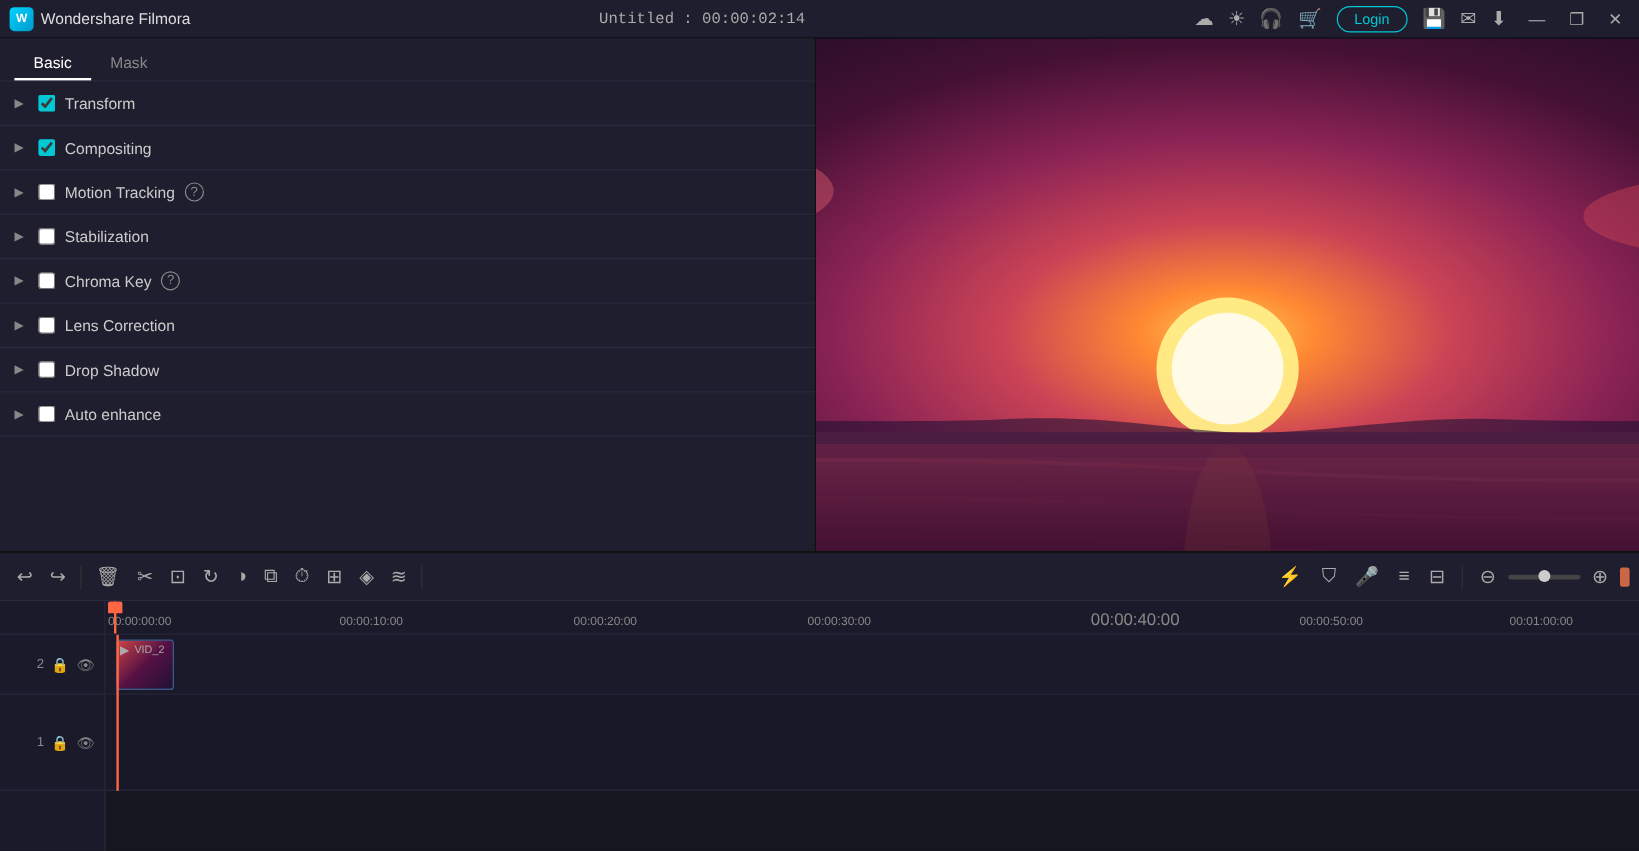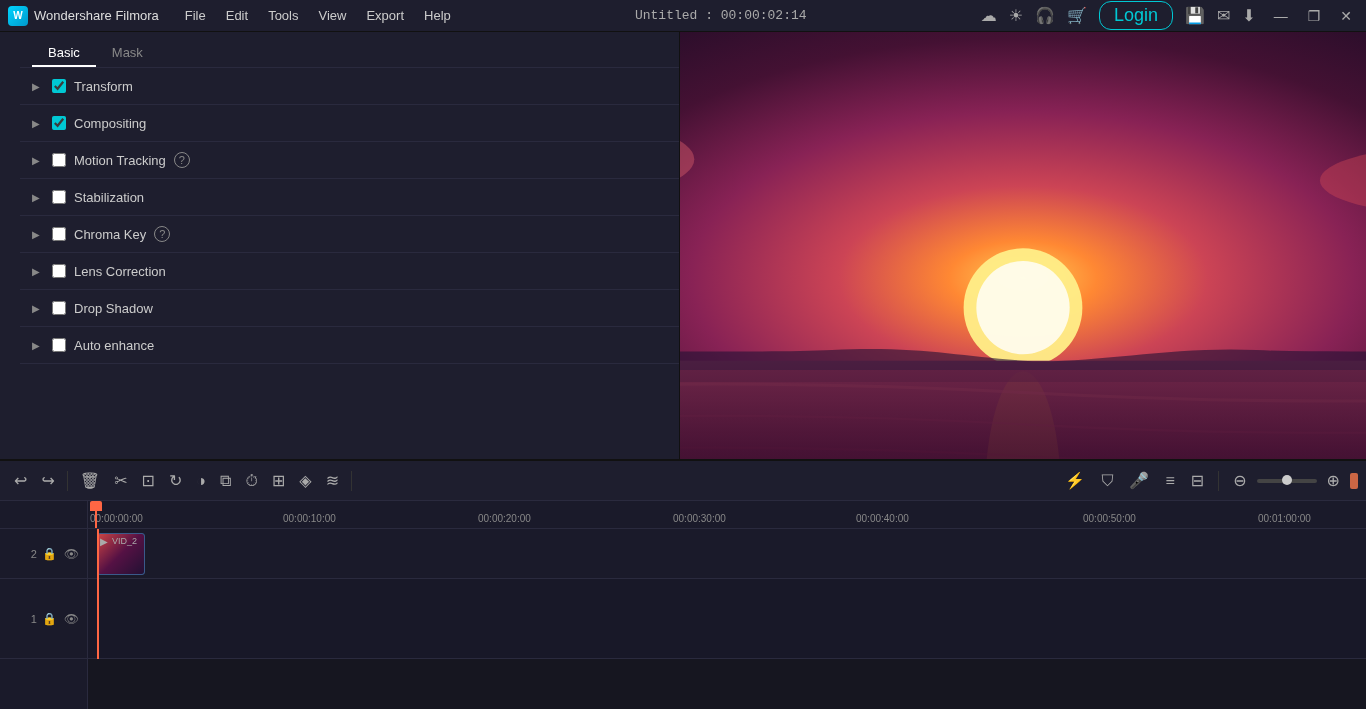"File" div.menu-bar { html: <div> <span>File</span> <span>Edit</span> <span>Tools</span> <span>View</span> <span>Export</span> <span>Help</span> </div> -> none }
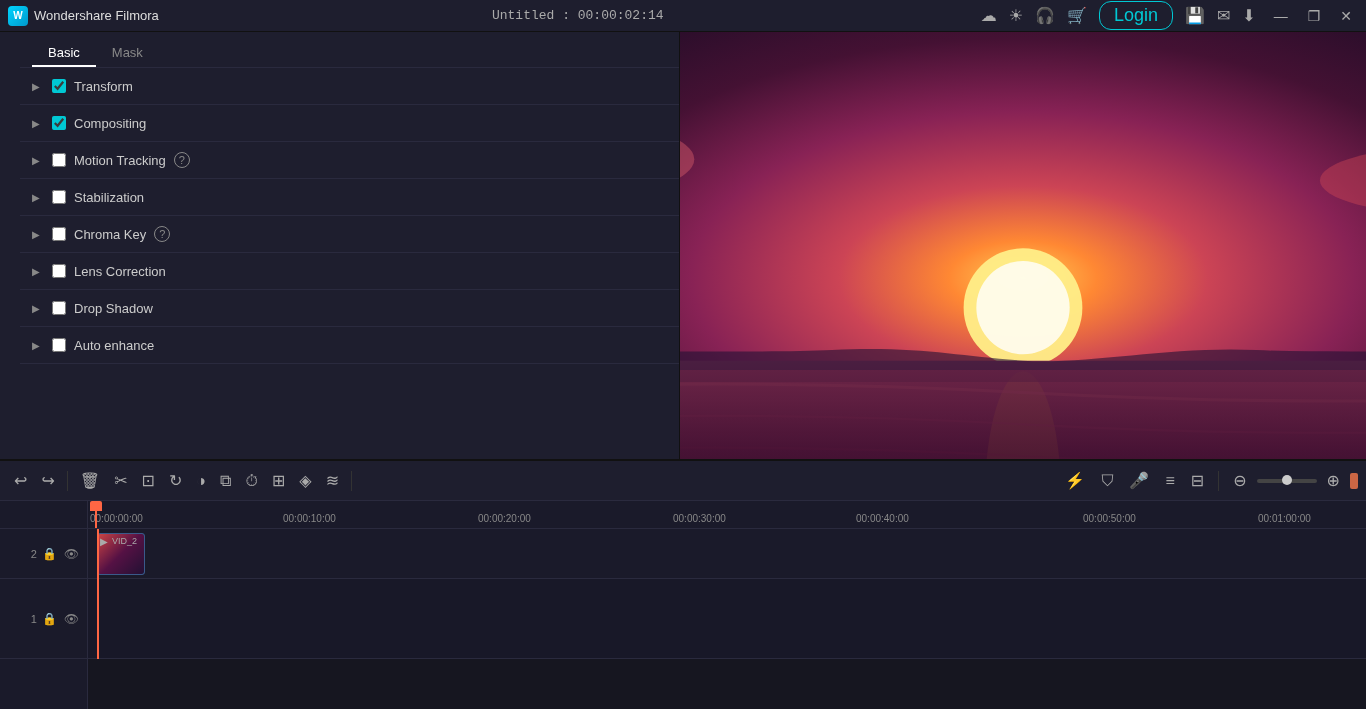"Login" #titlebar .login-btn { font-size: 18px -> 12px }
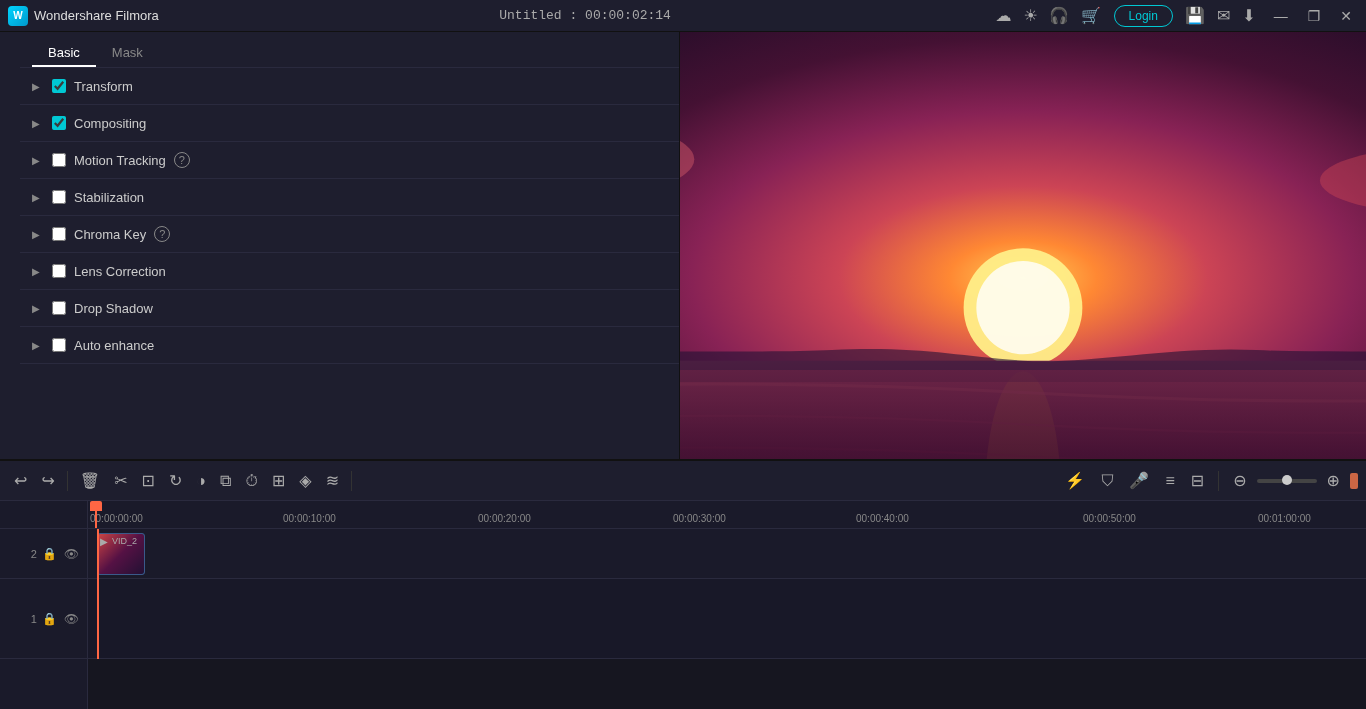"Basic" #props-area { margin-left: 20px -> none }
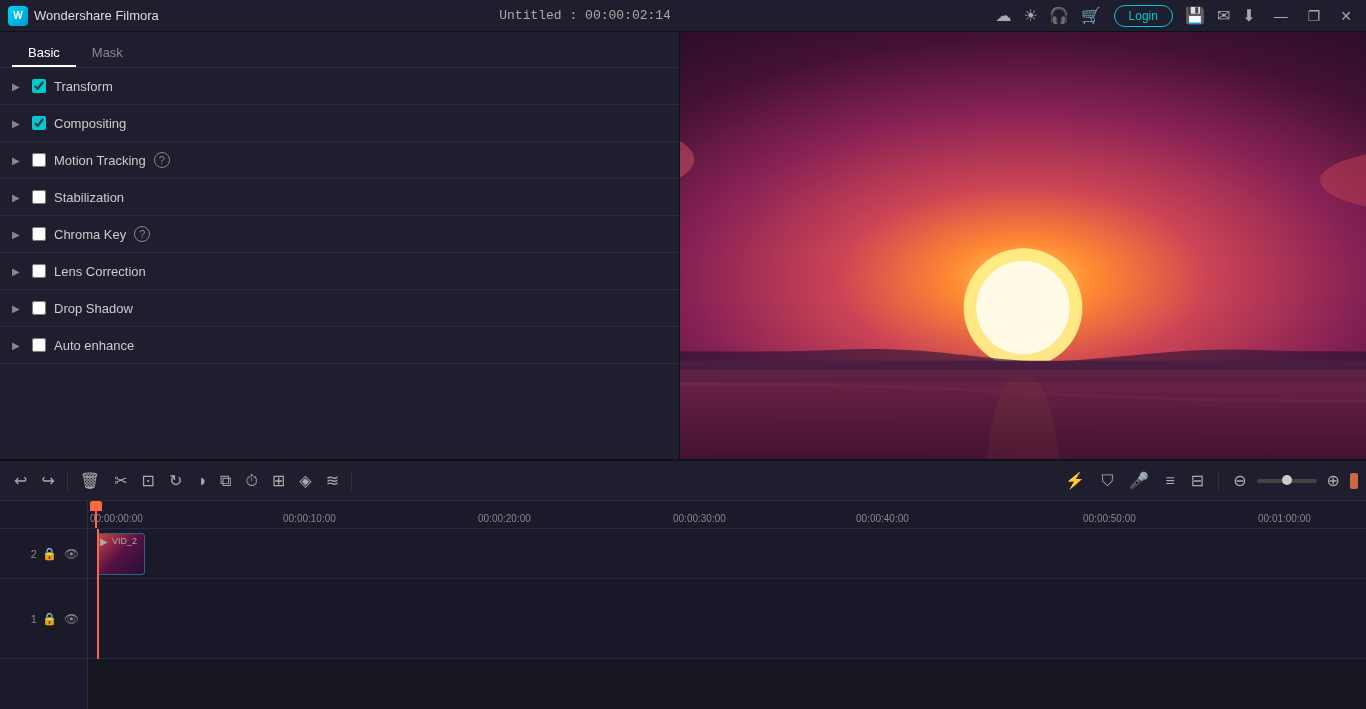"00:00:40:00" span { font-size: 10px -> 14px; left: 736px -> 789px }
